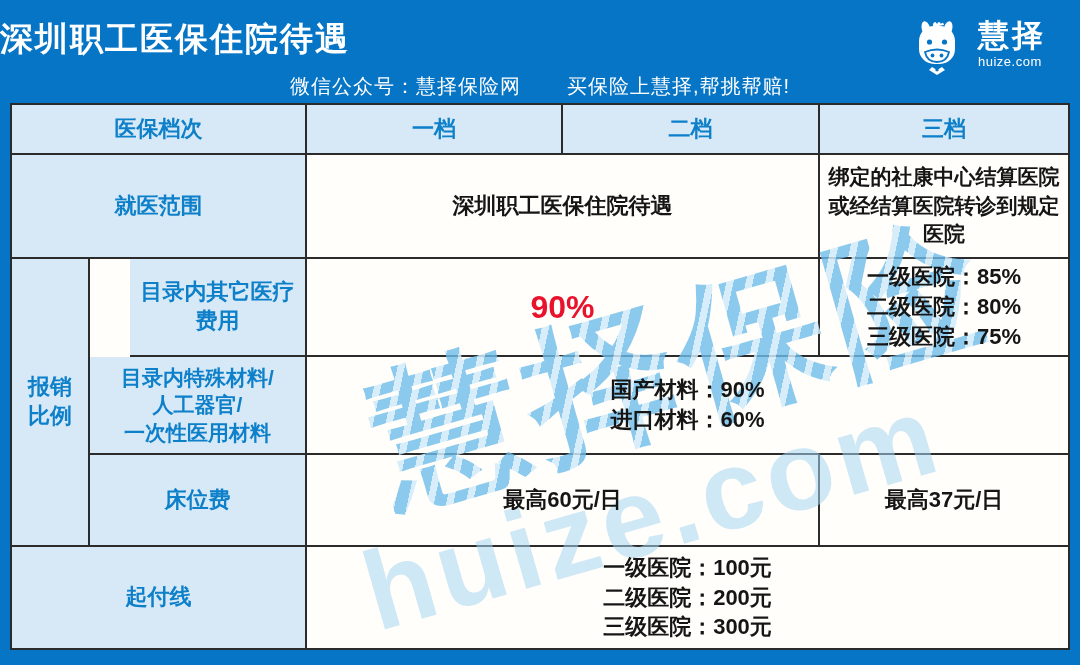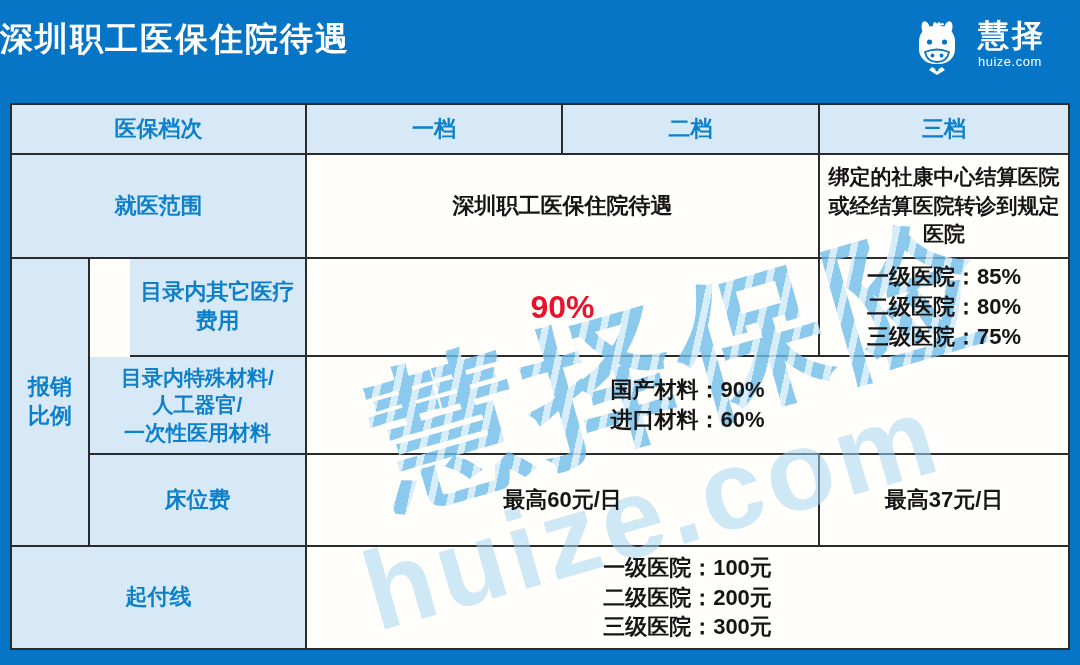"微信公众号：慧择保险网 买保险上慧择,帮挑帮赔!" div.subtitle { html: none -> <div> <span>微信公众号：慧择保险网</span><span></span><span>买保险上慧择,帮挑帮赔!</span> </div> }
